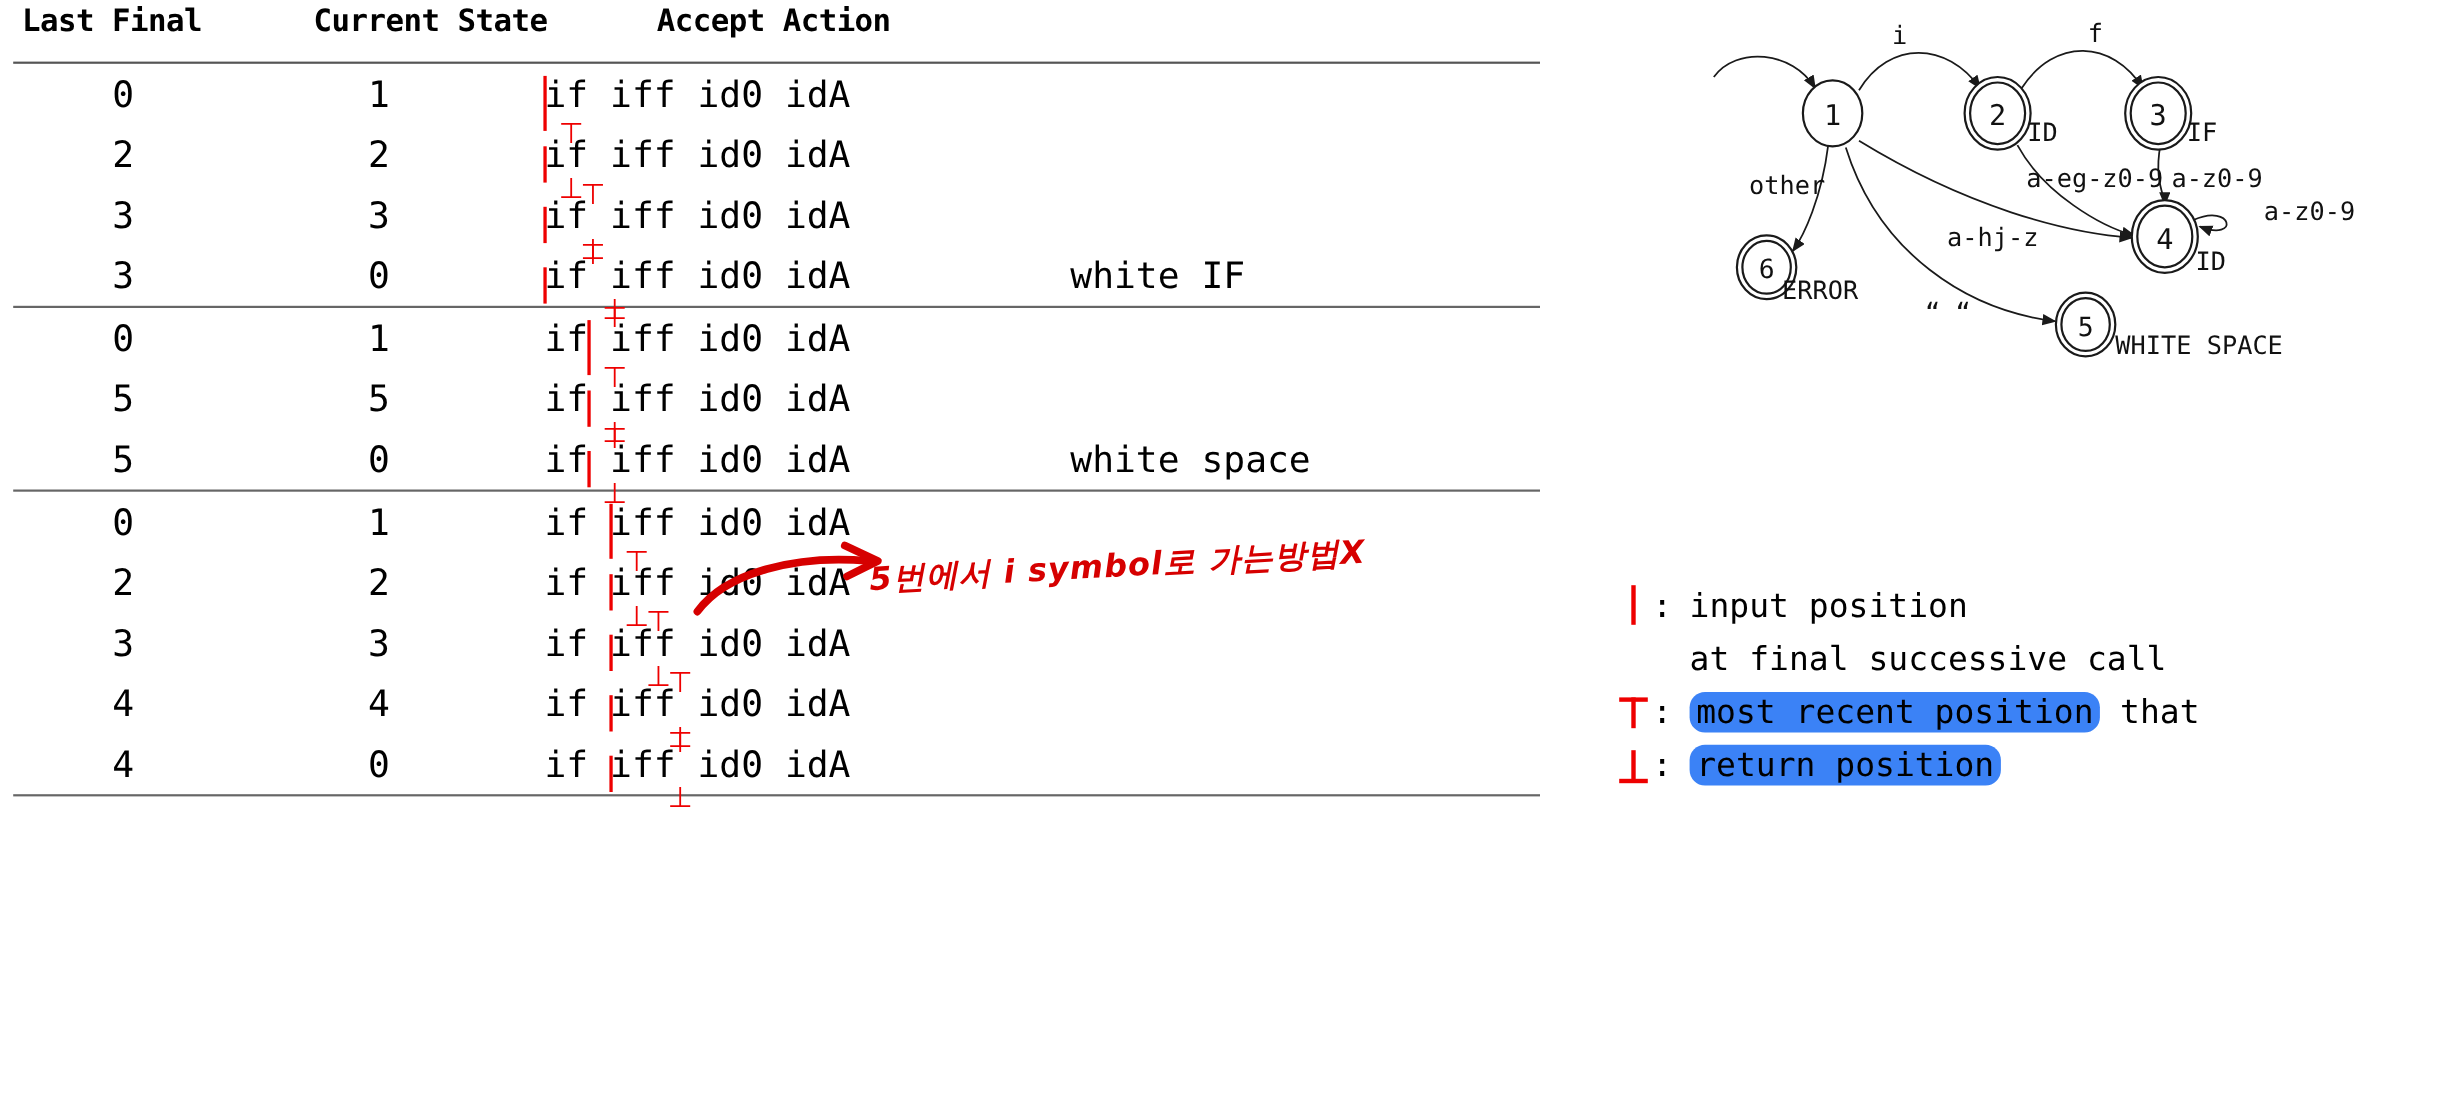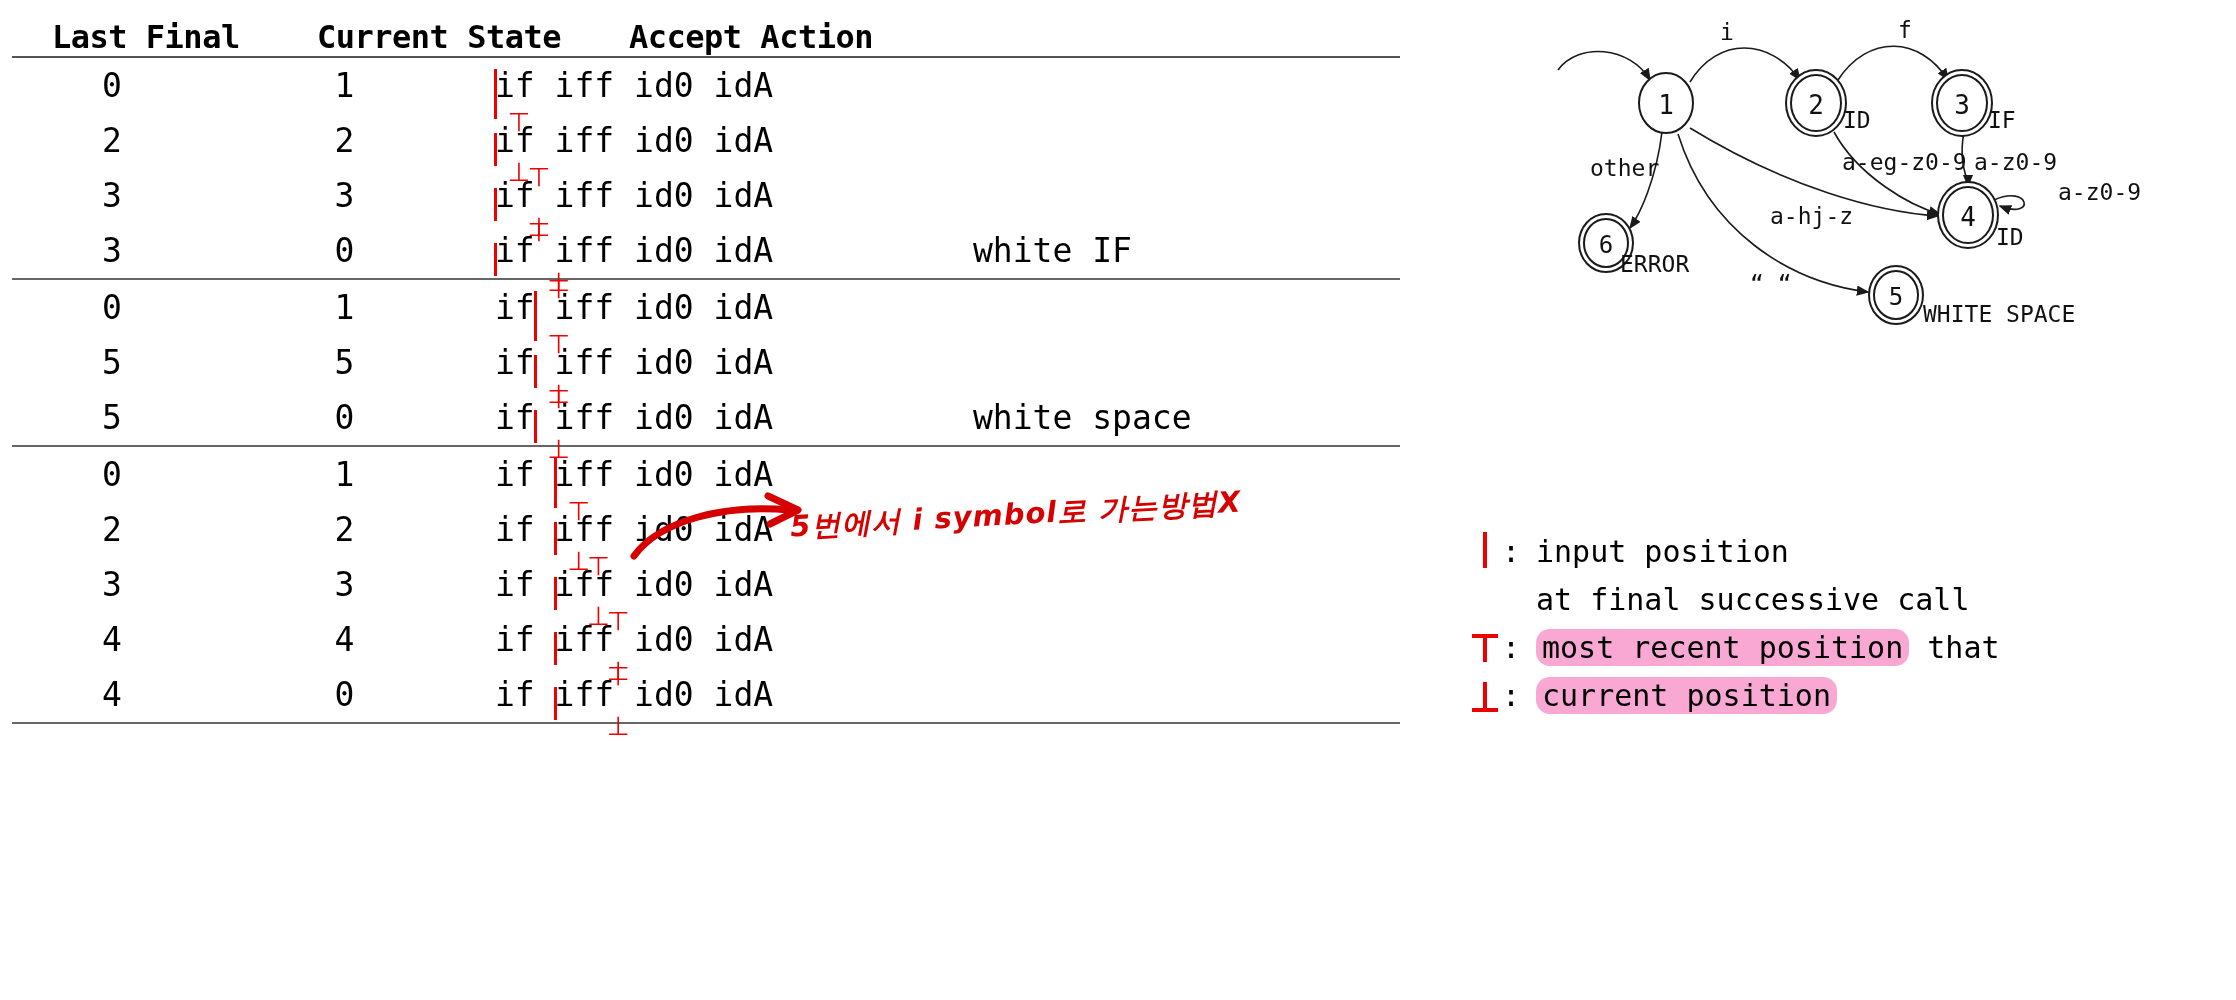"Last Final" .thead { align-items: flex-end -> flex-start; font-size: 32px -> 28px; margin-left: 32px -> none }
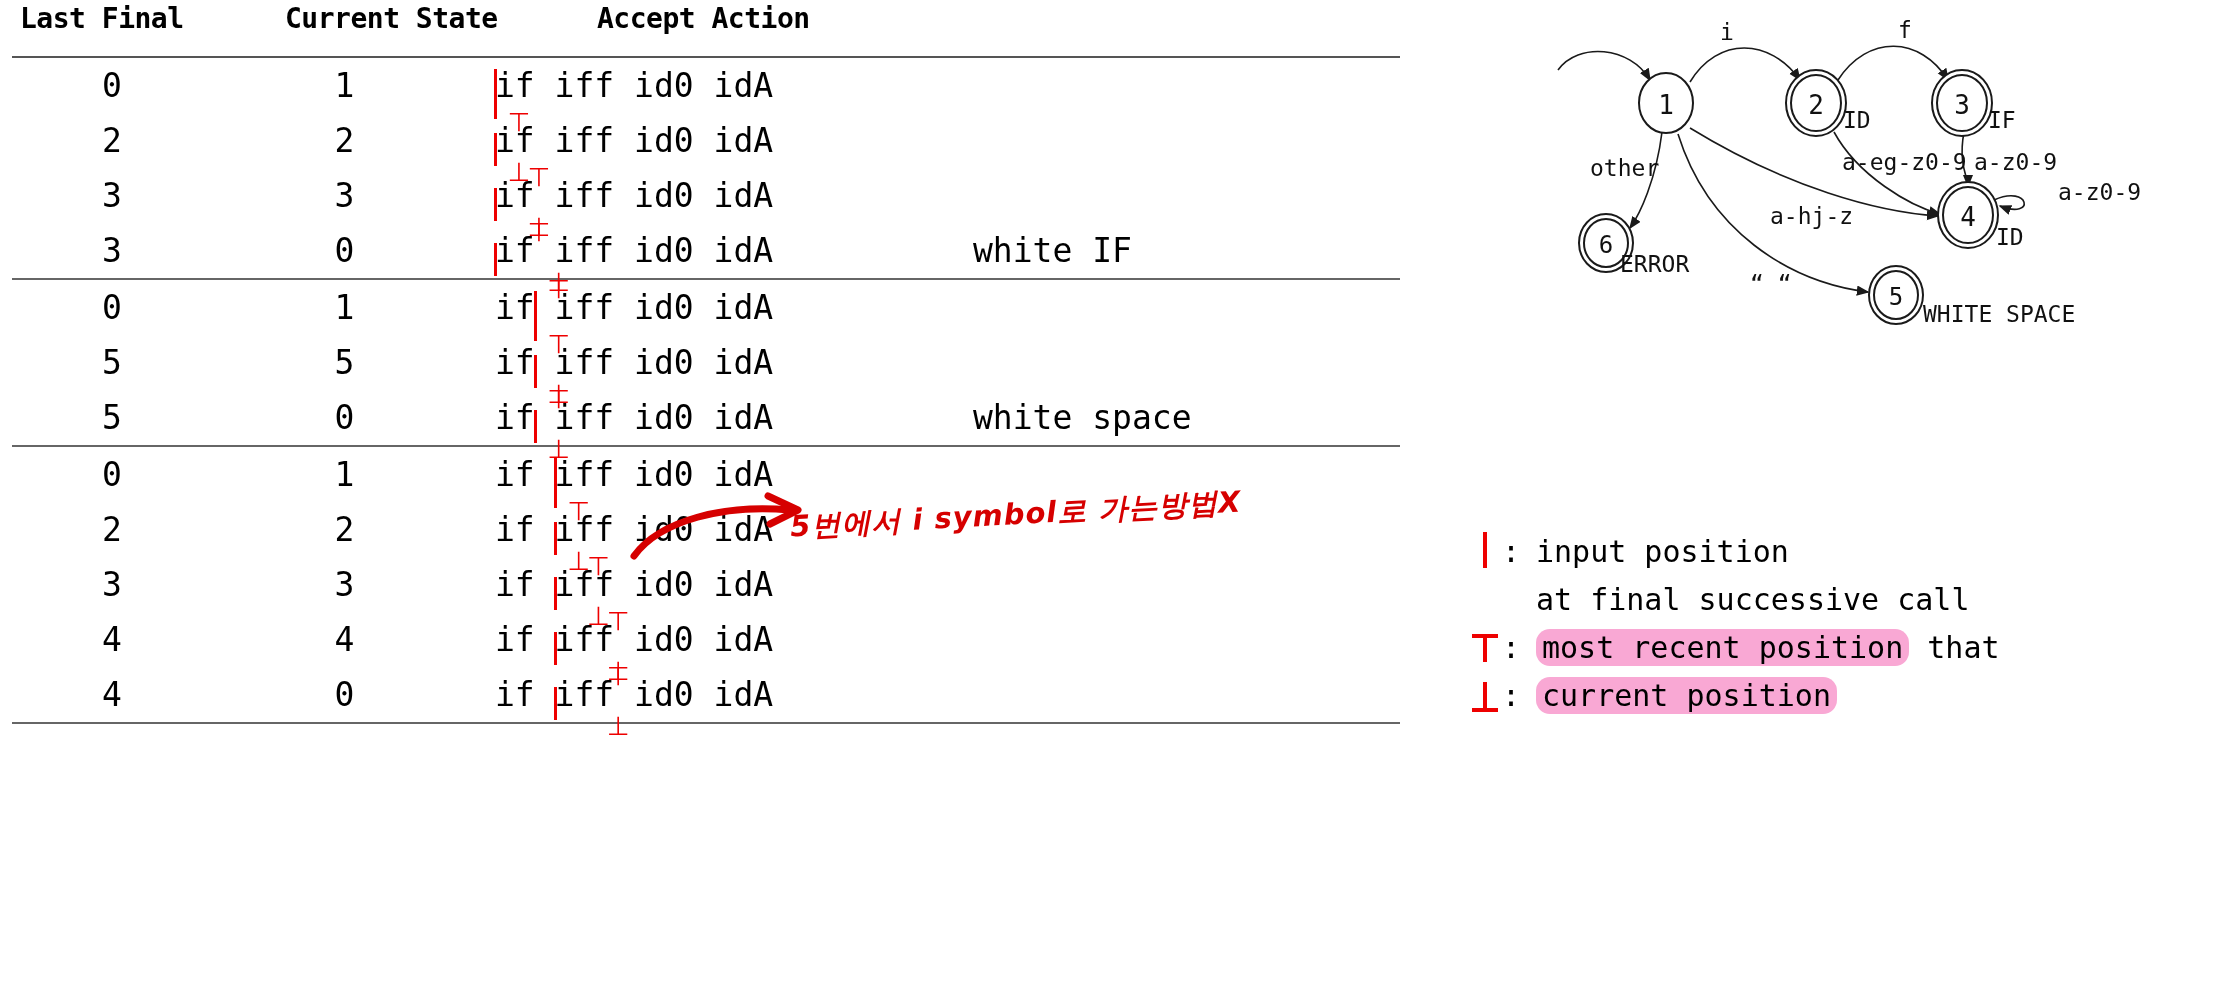"most recent position" .hl { background: #f9a8d4 -> #3b82f6 }
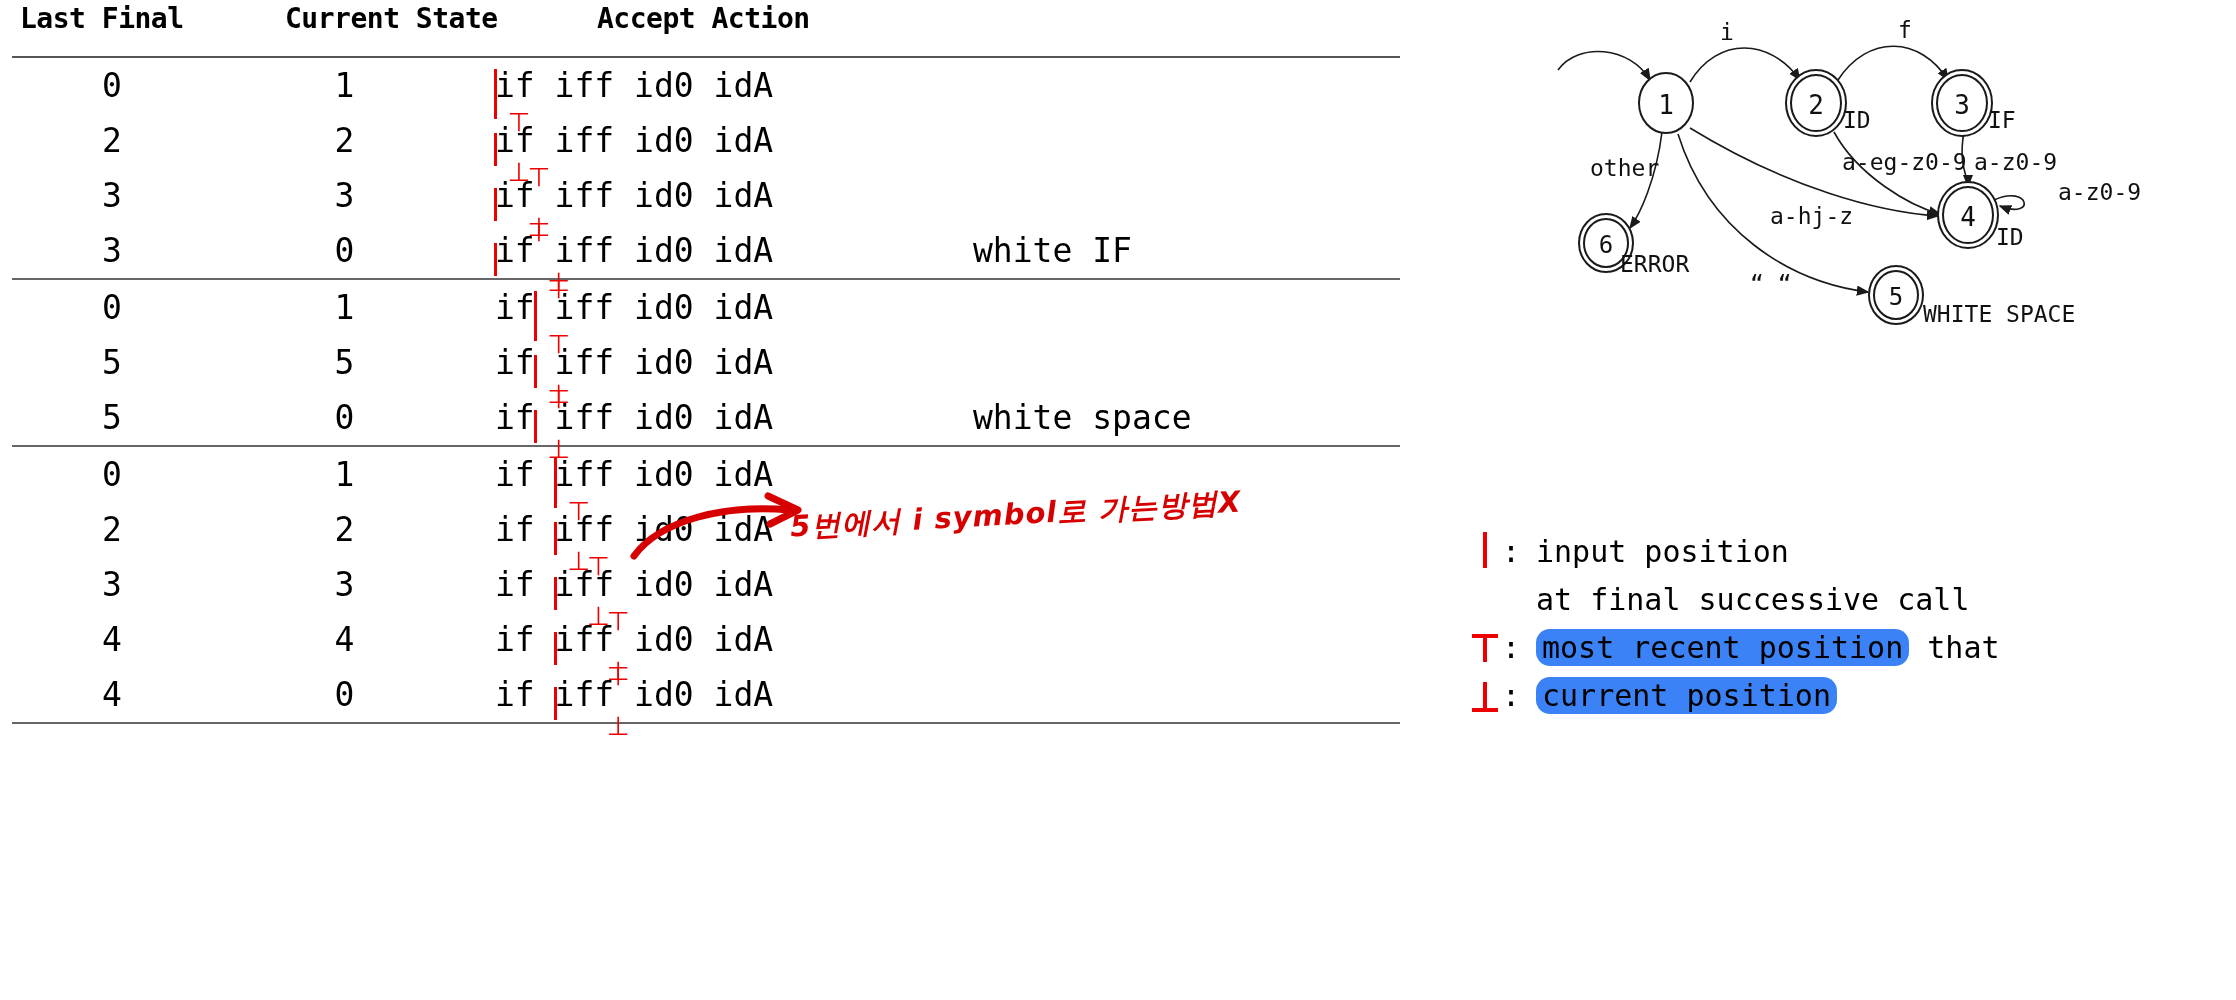"current position" span.hl { text: current -> return }
